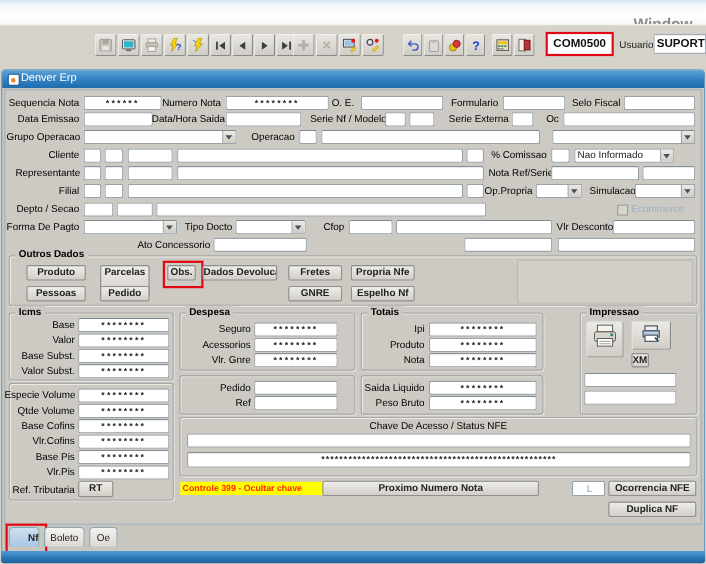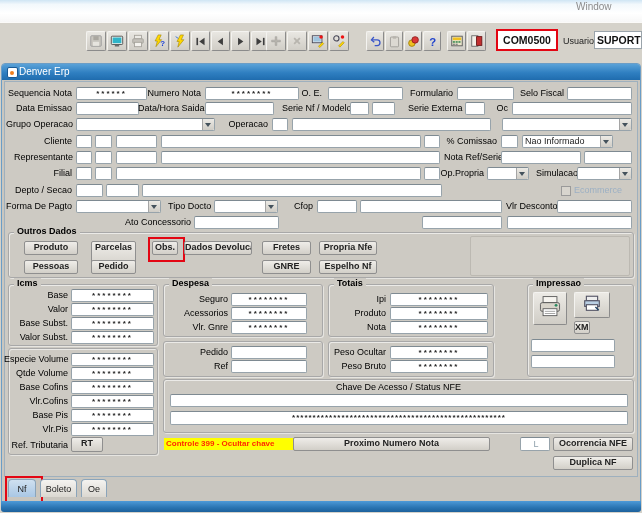"Window" .wmenu { font-size: 10px -> 14px; font-weight: none -> bold; top: 1px -> 13px }
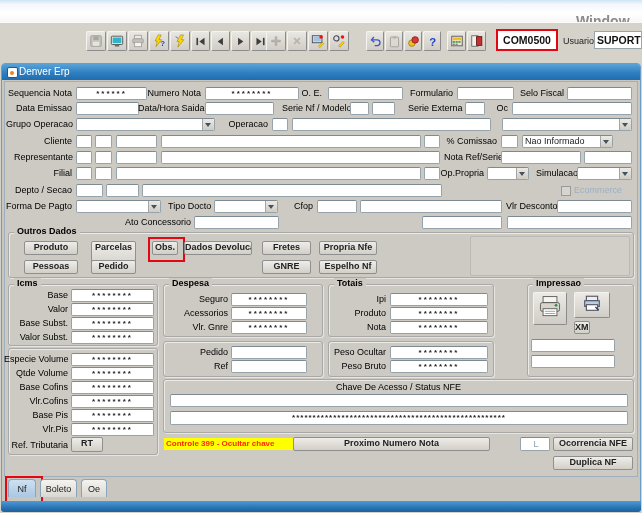"Peso Ocultar" span.lb { text: Peso Ocultar -> Saida Liquido }
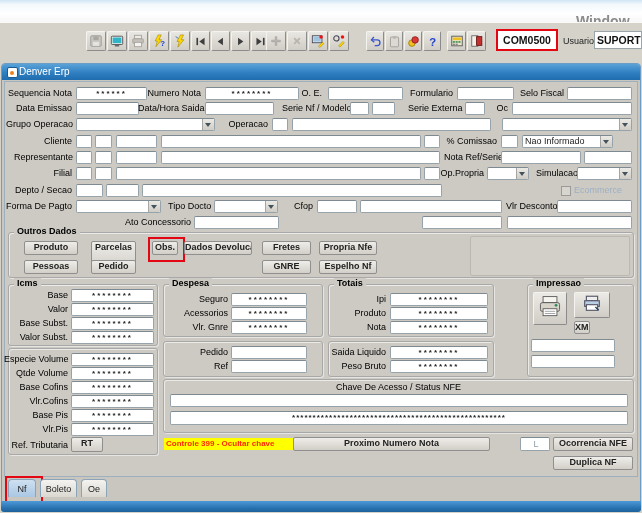"Nf" .tab.active { font-weight: normal -> bold; text-align: none -> right }
